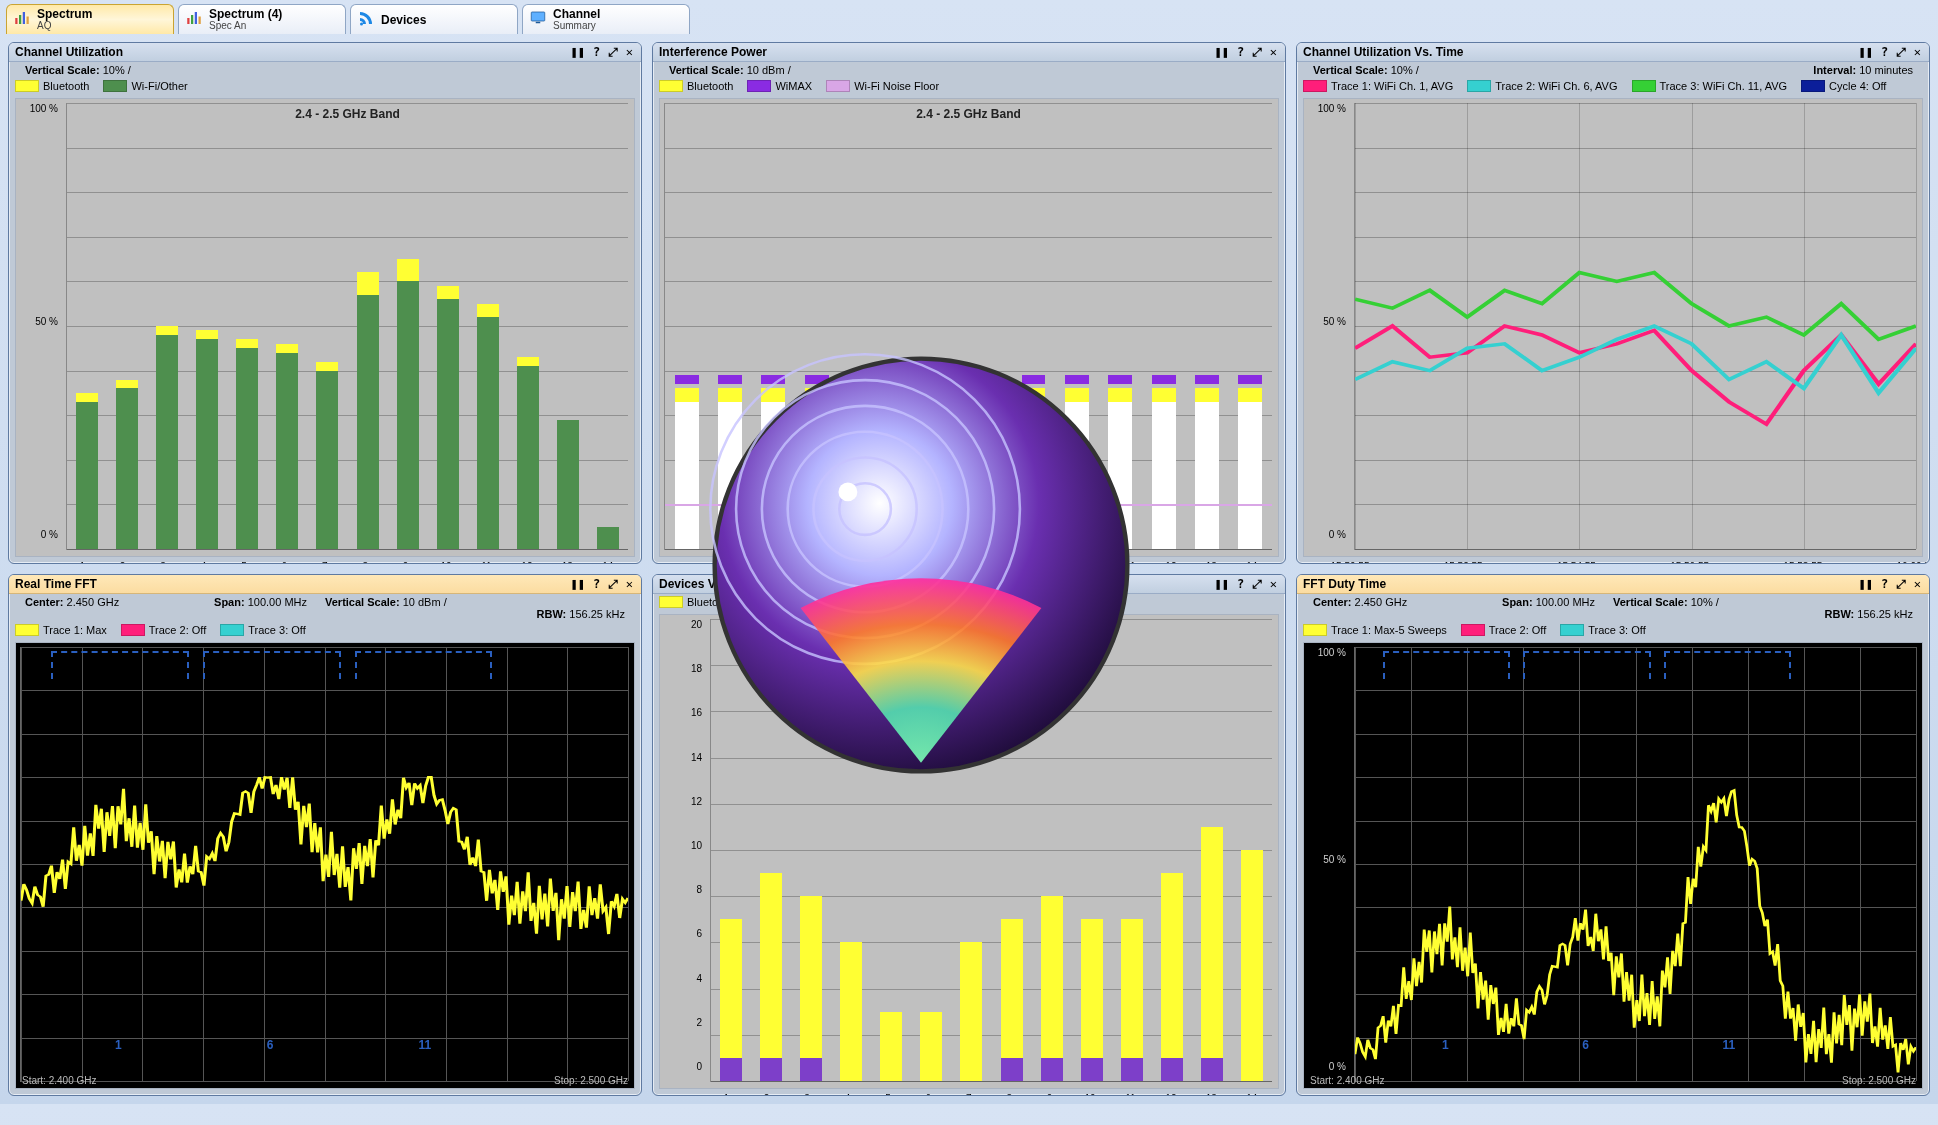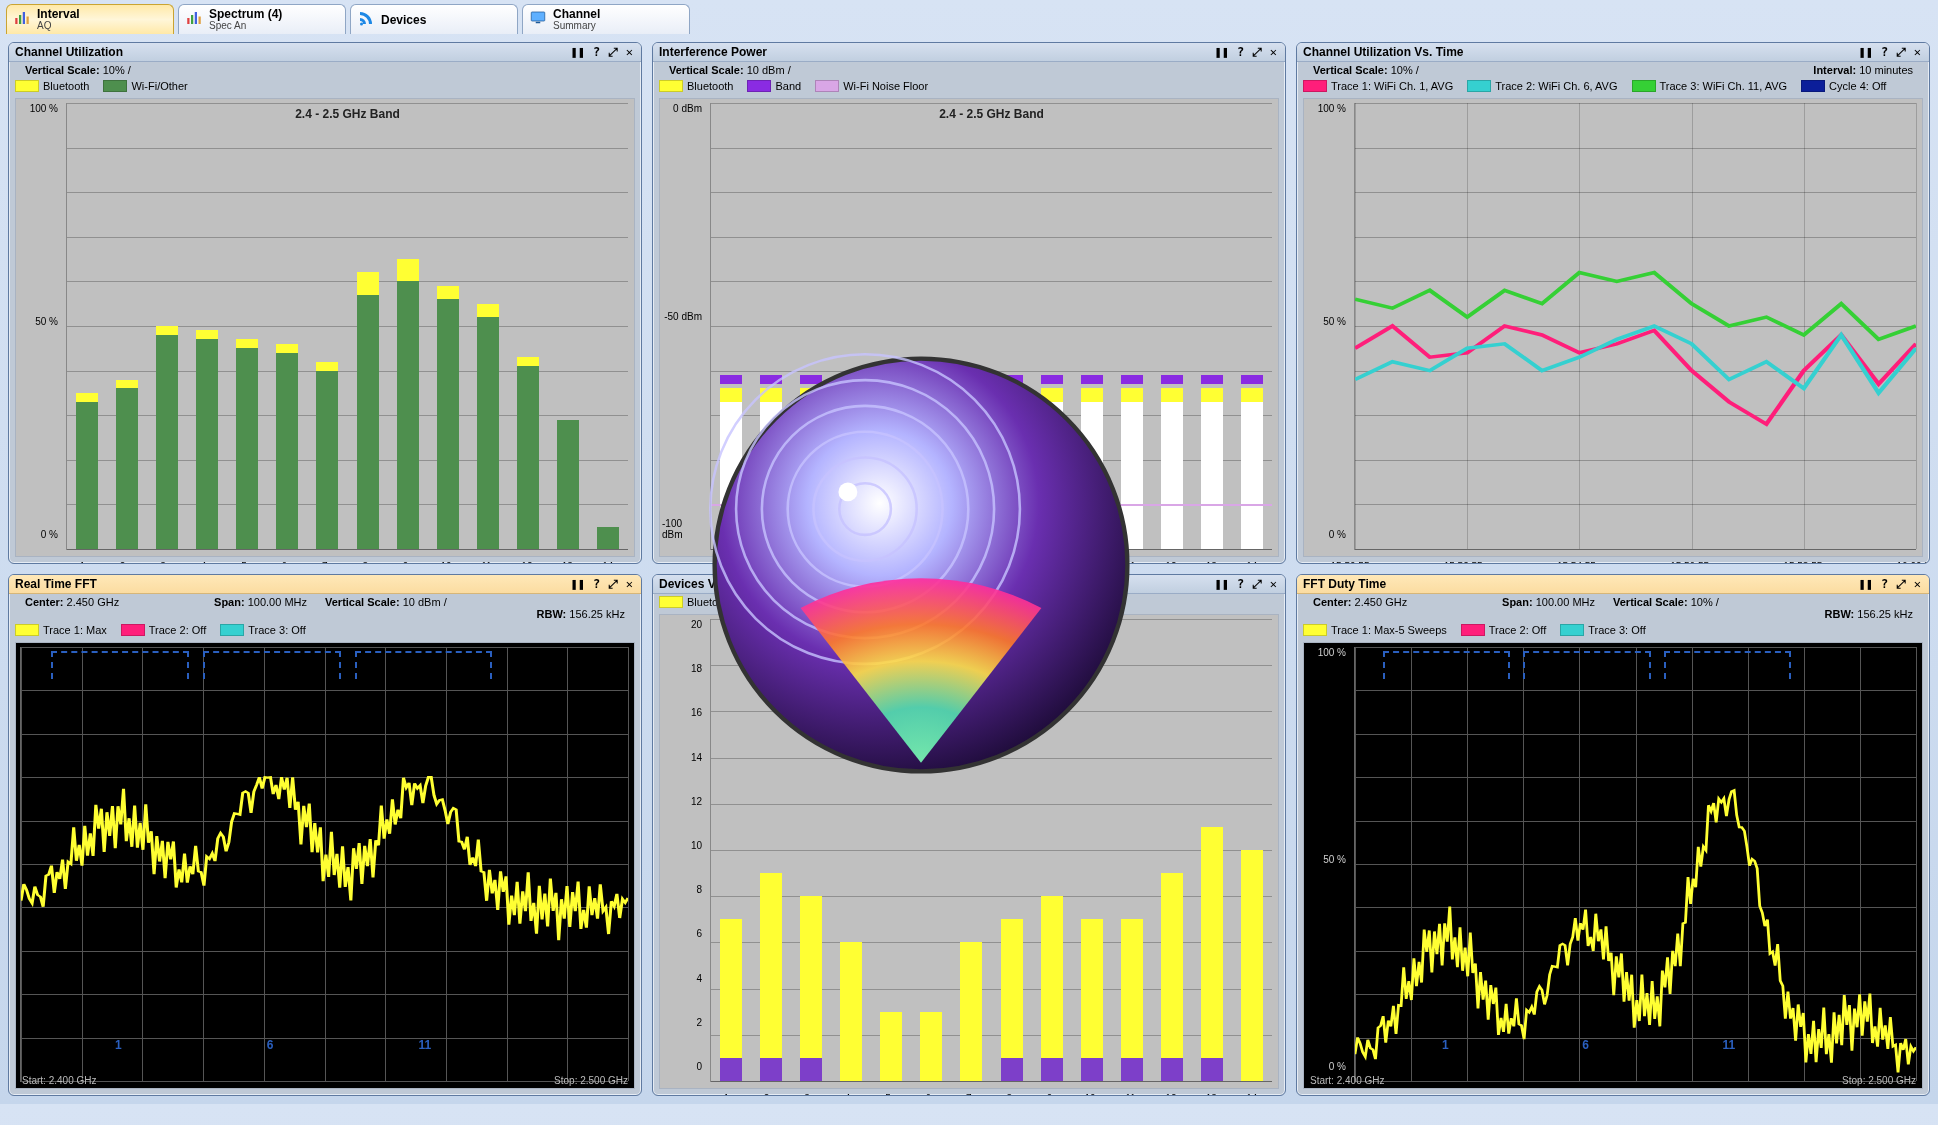"Interval" span.tab-title { text: Interval -> Spectrum }
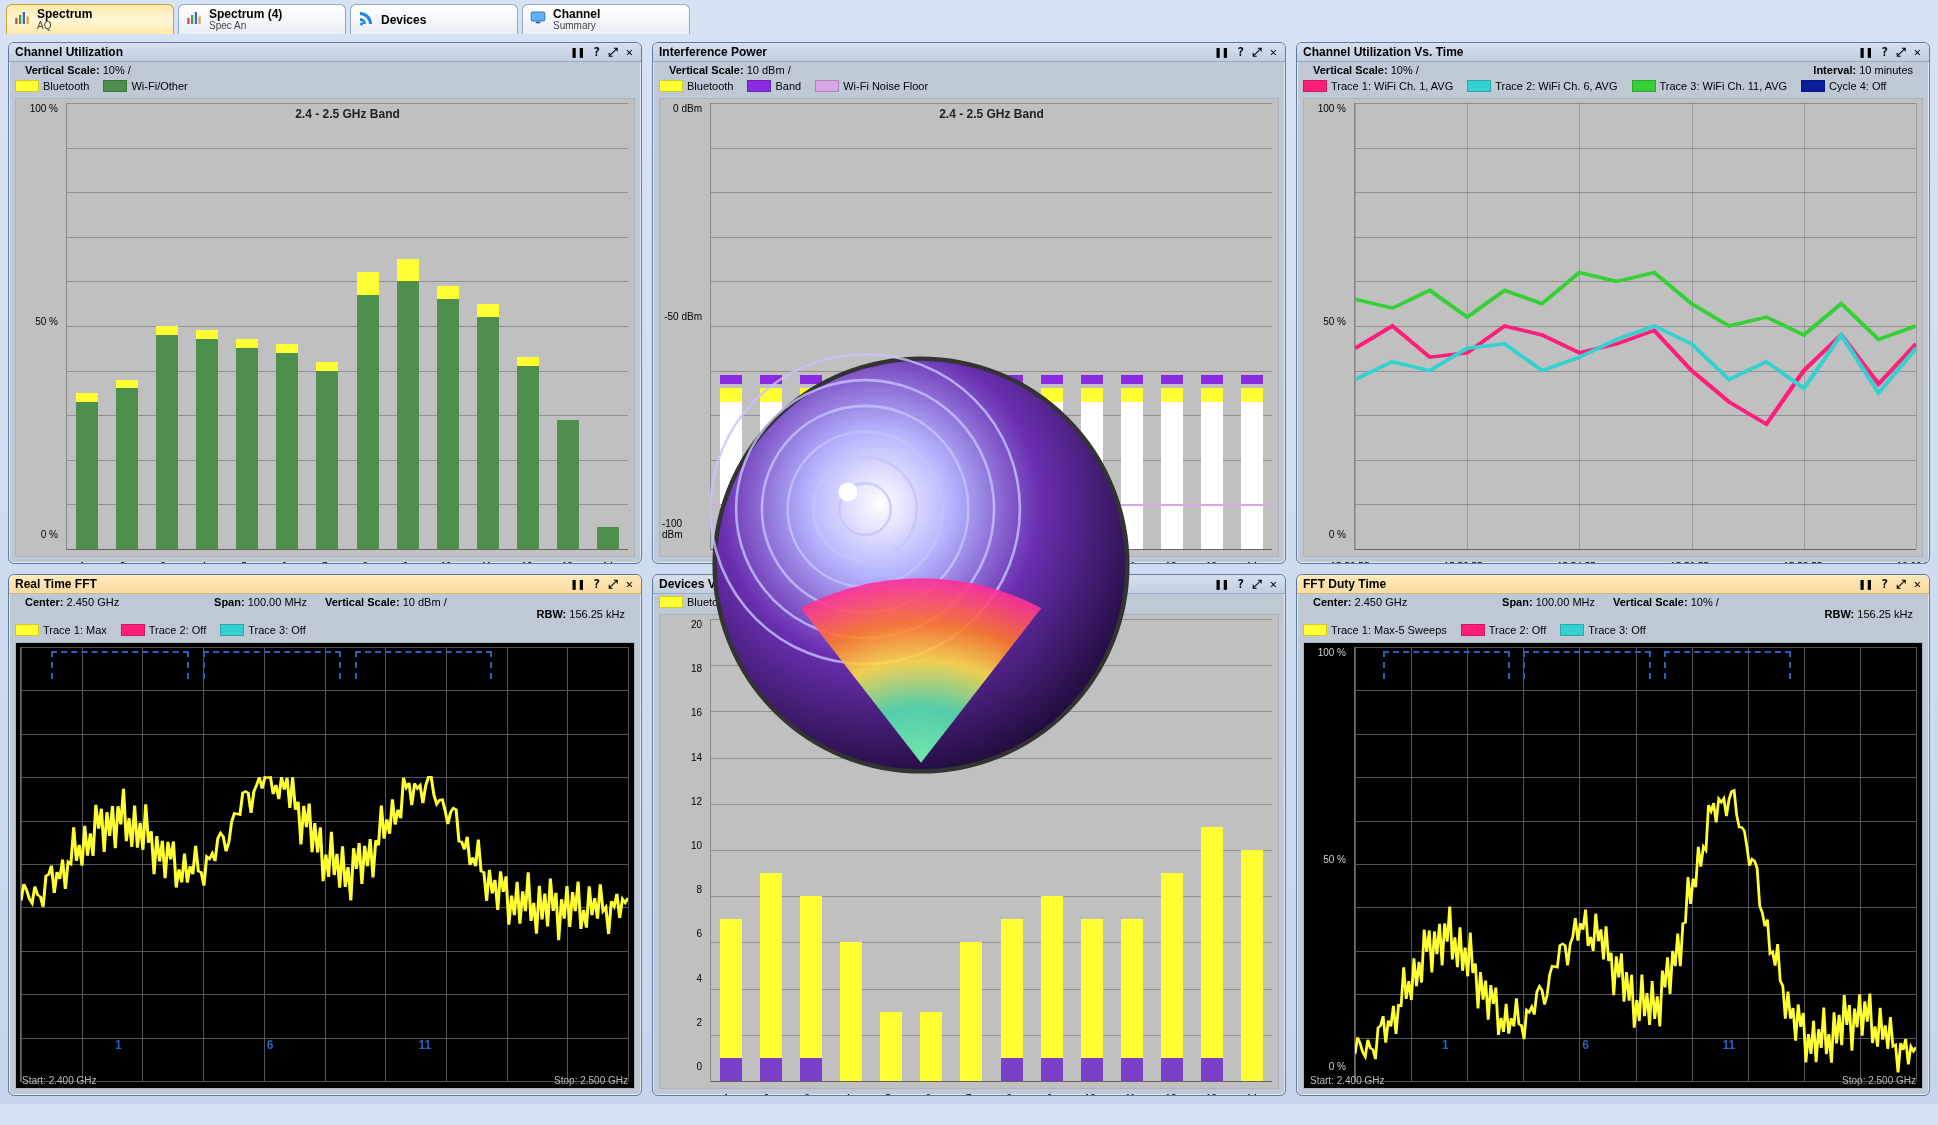"Band" span { text: Band -> WiMAX }
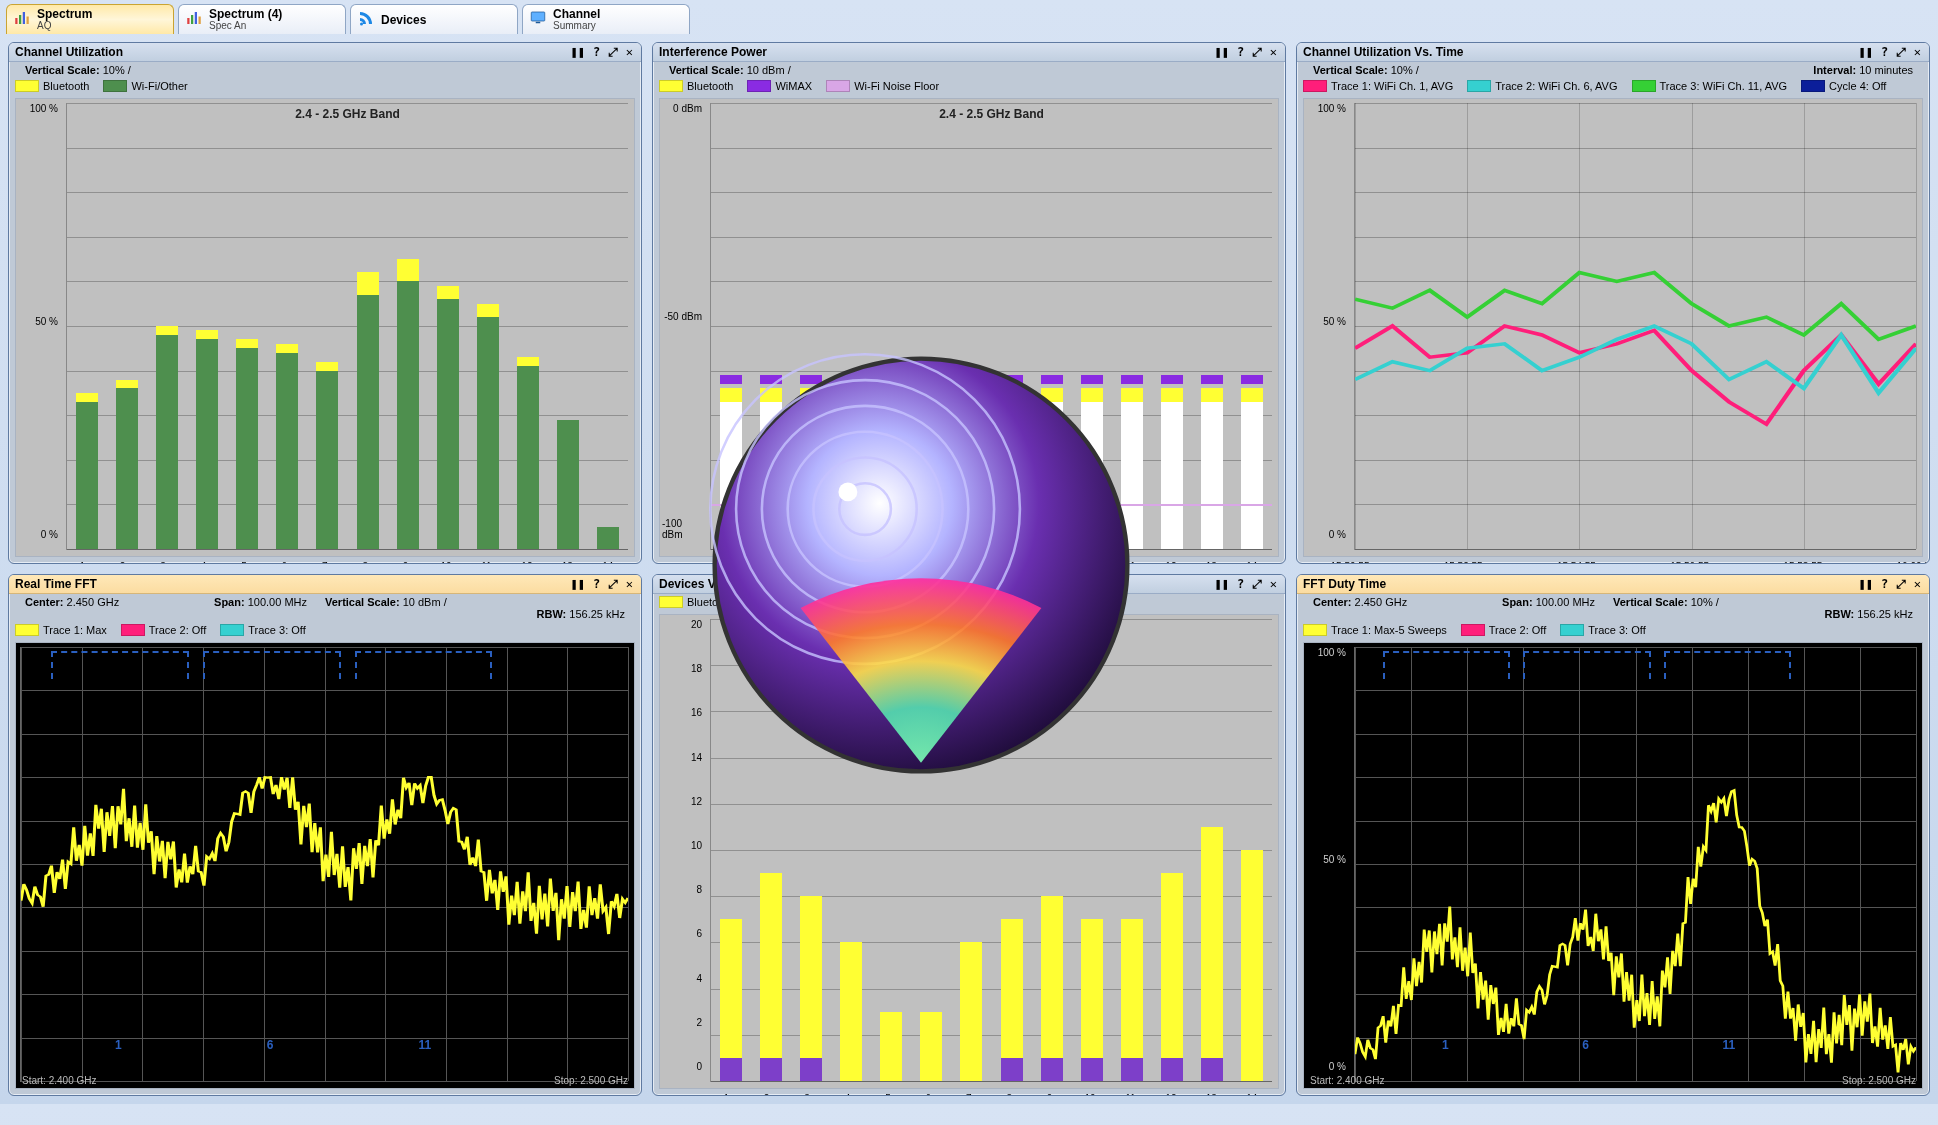"0 dBm" div.yaxis { html: <div> <span>0 dBm</span> <span>-50 dBm</span> <span>-100 dBm</span> </div> -> none }
